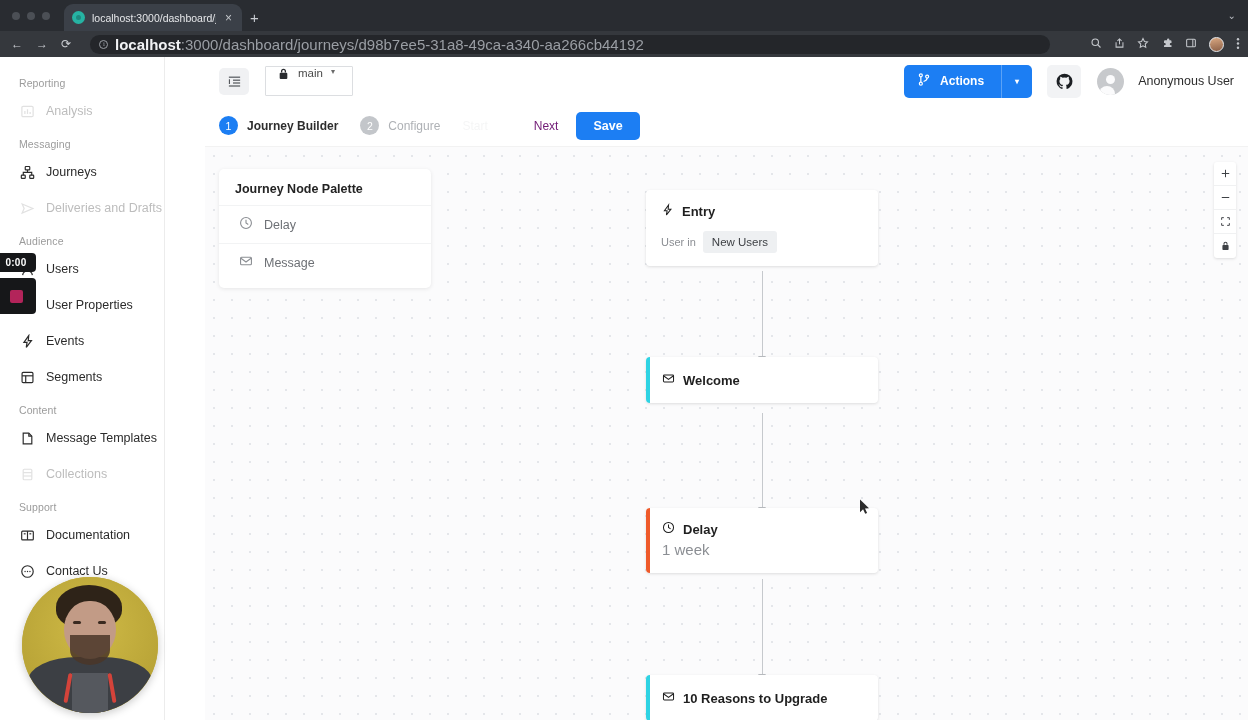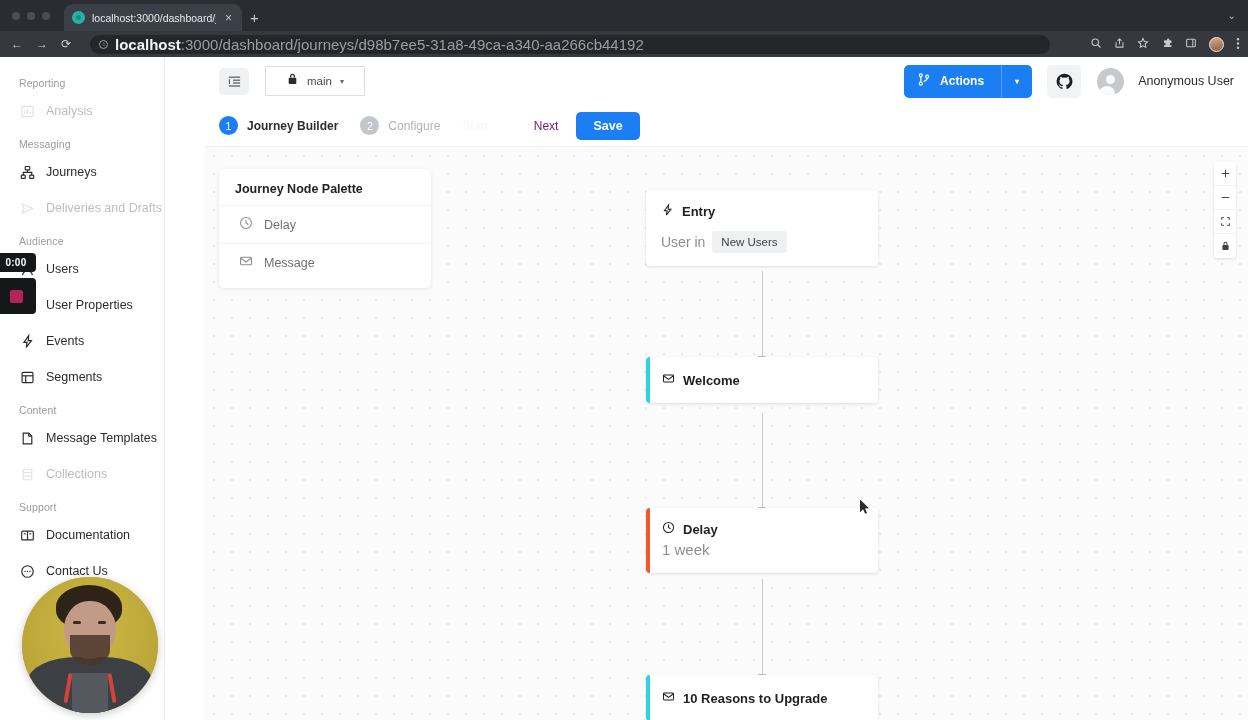"main" .branch-select { align-items: center -> none; padding: 0 20px -> 0 11px }
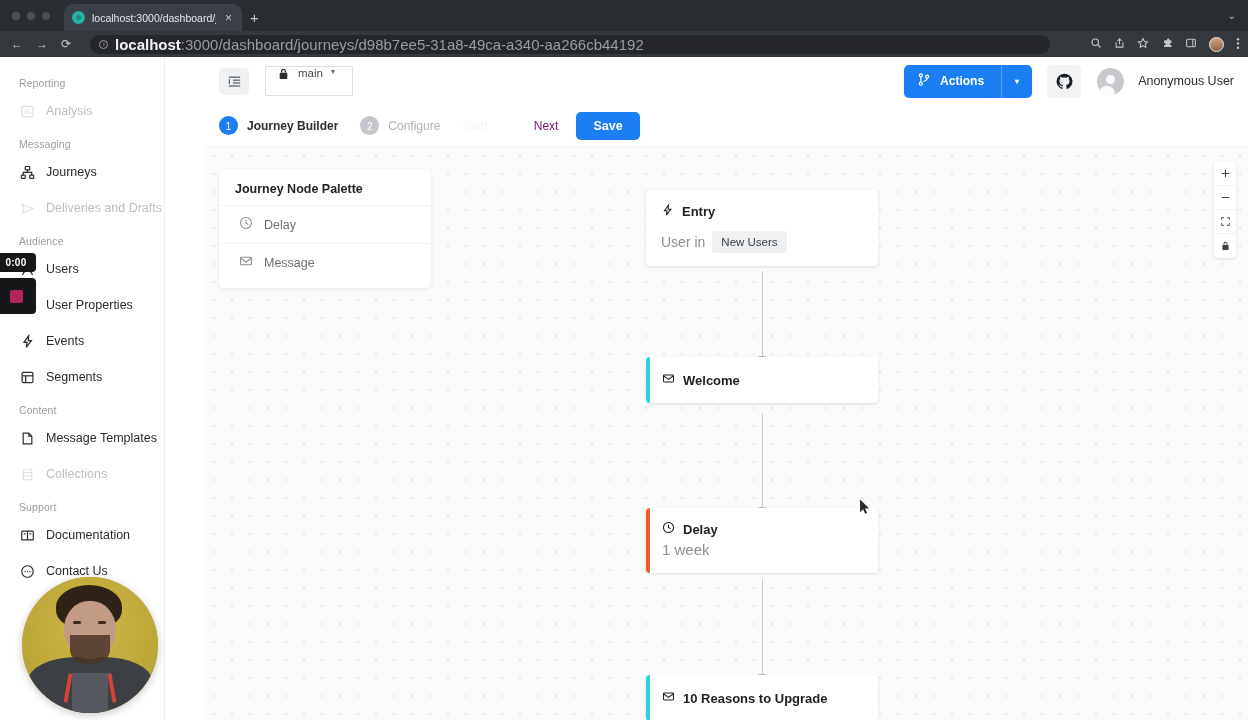"User in" .node-row-label { font-size: 14px -> 11px }
